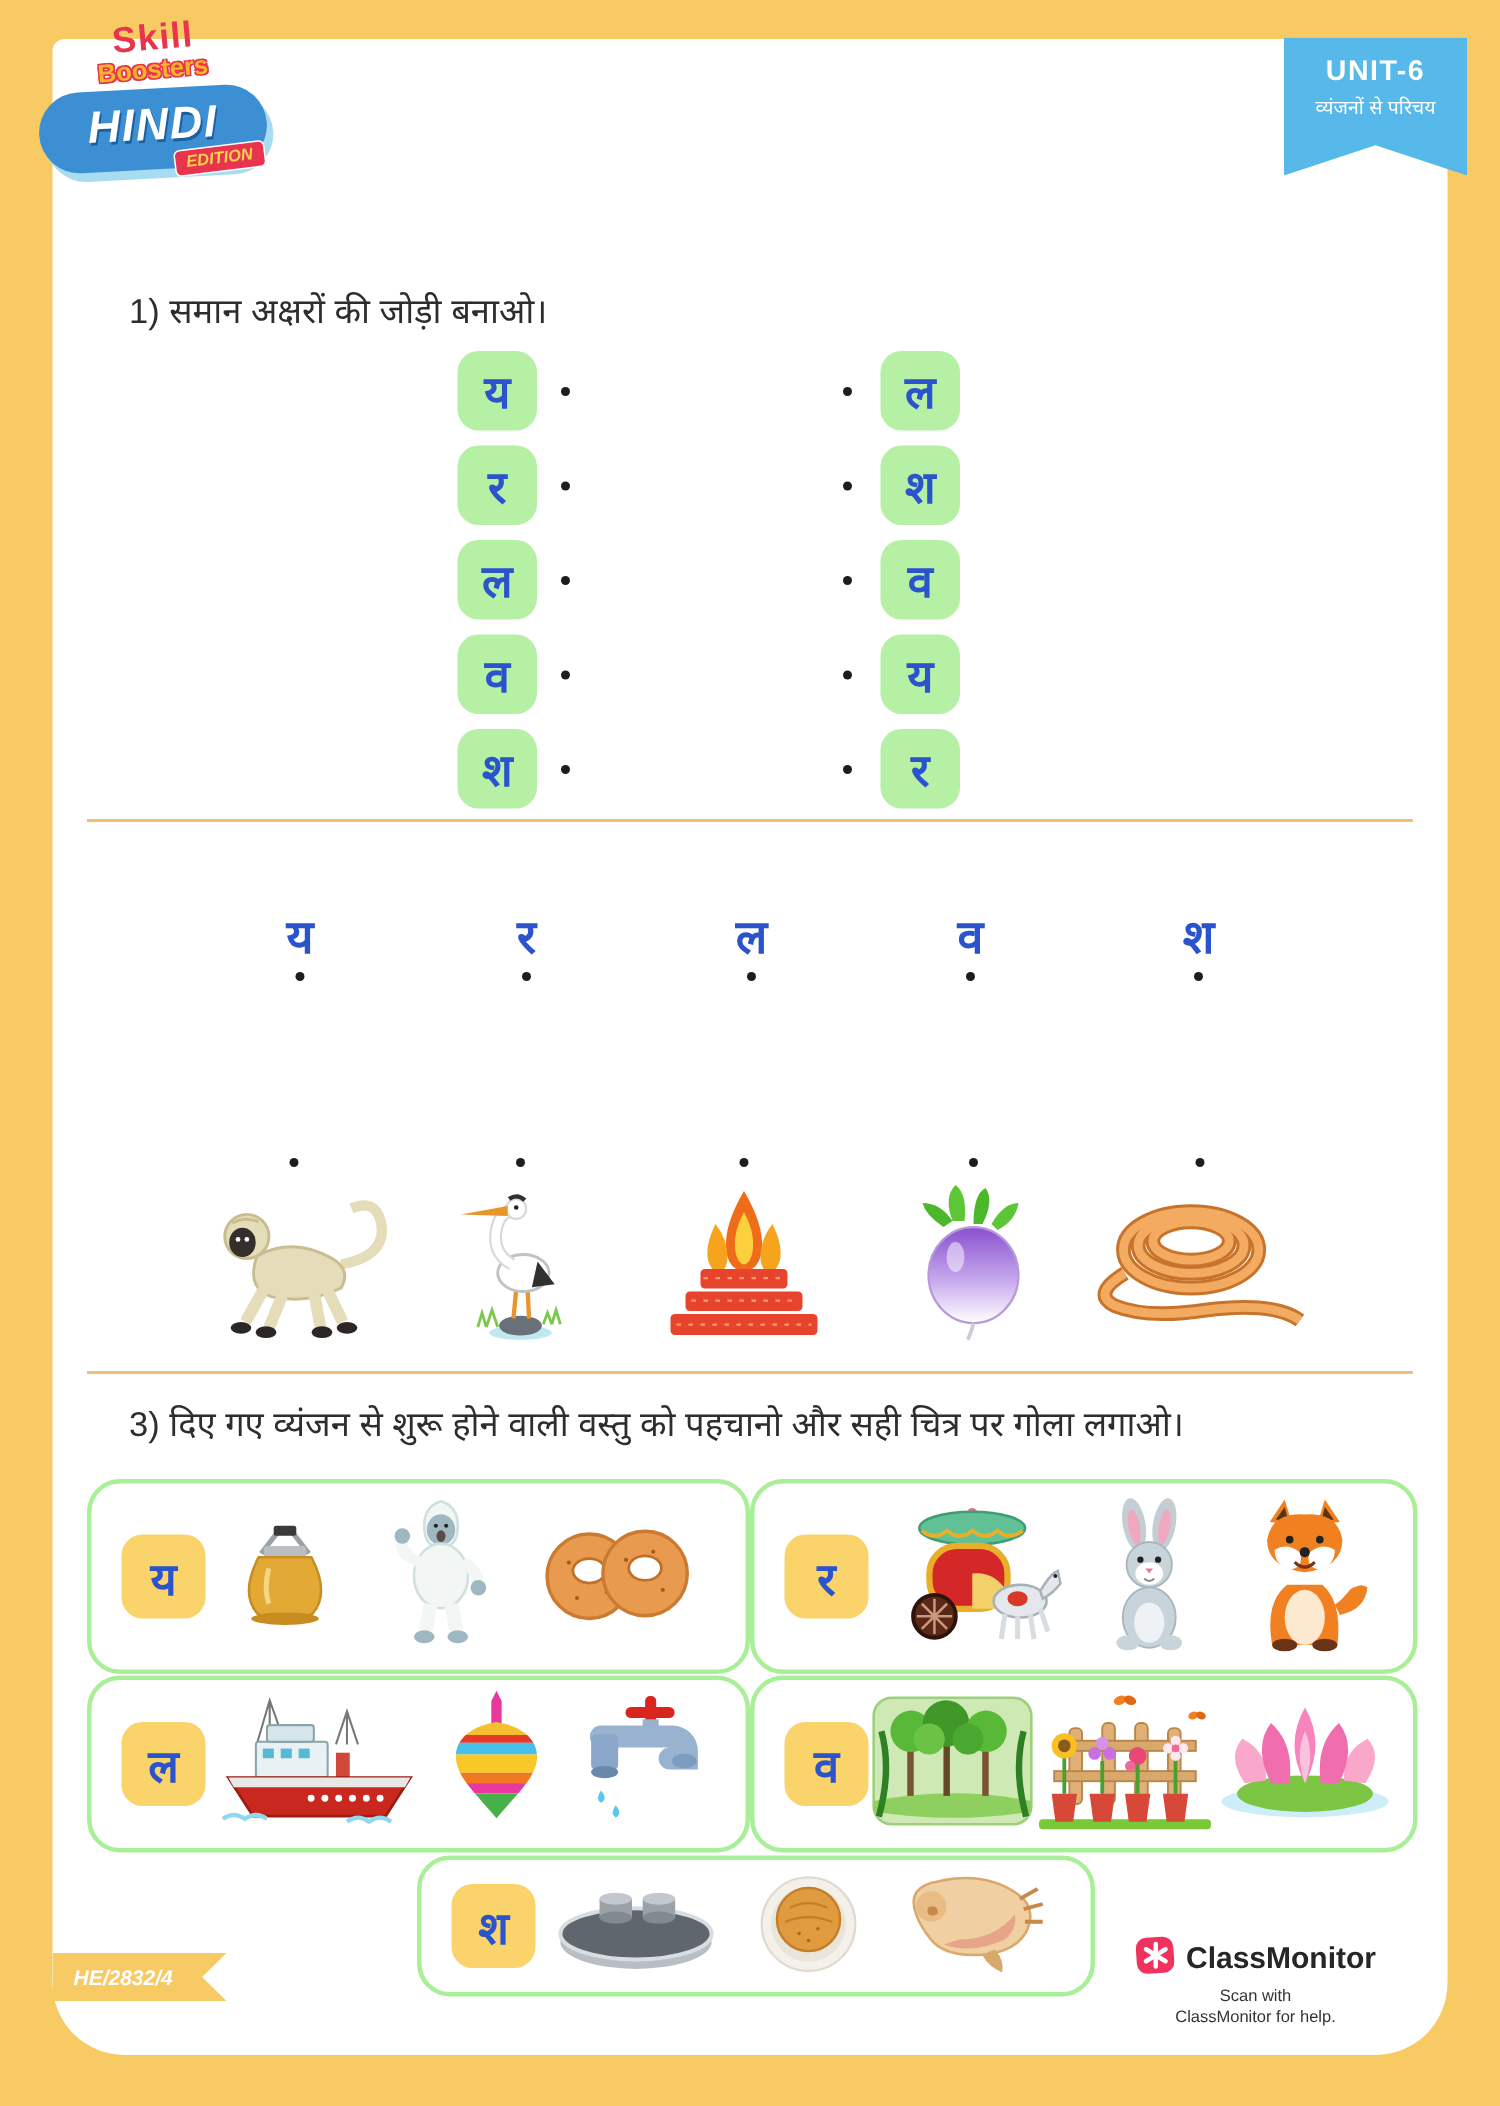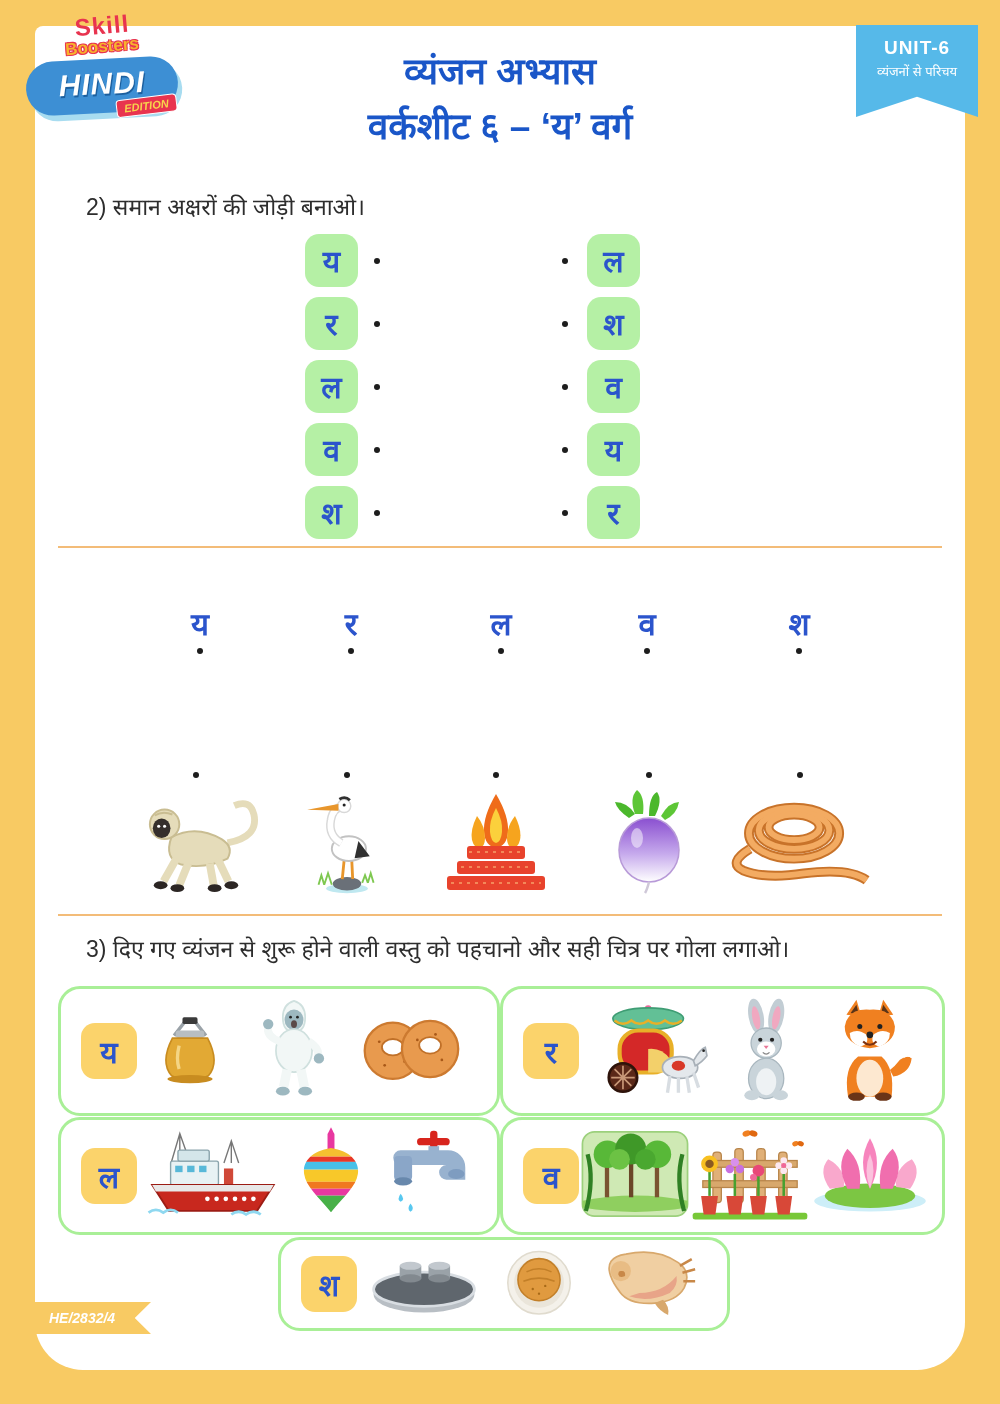"व्यंजन अभ्यास" div.title { html: <div> <div>व्यंजन अभ्यास</div> <div>वर्कशीट ६ – ‘य’ वर्ग</div> </div> -> none }
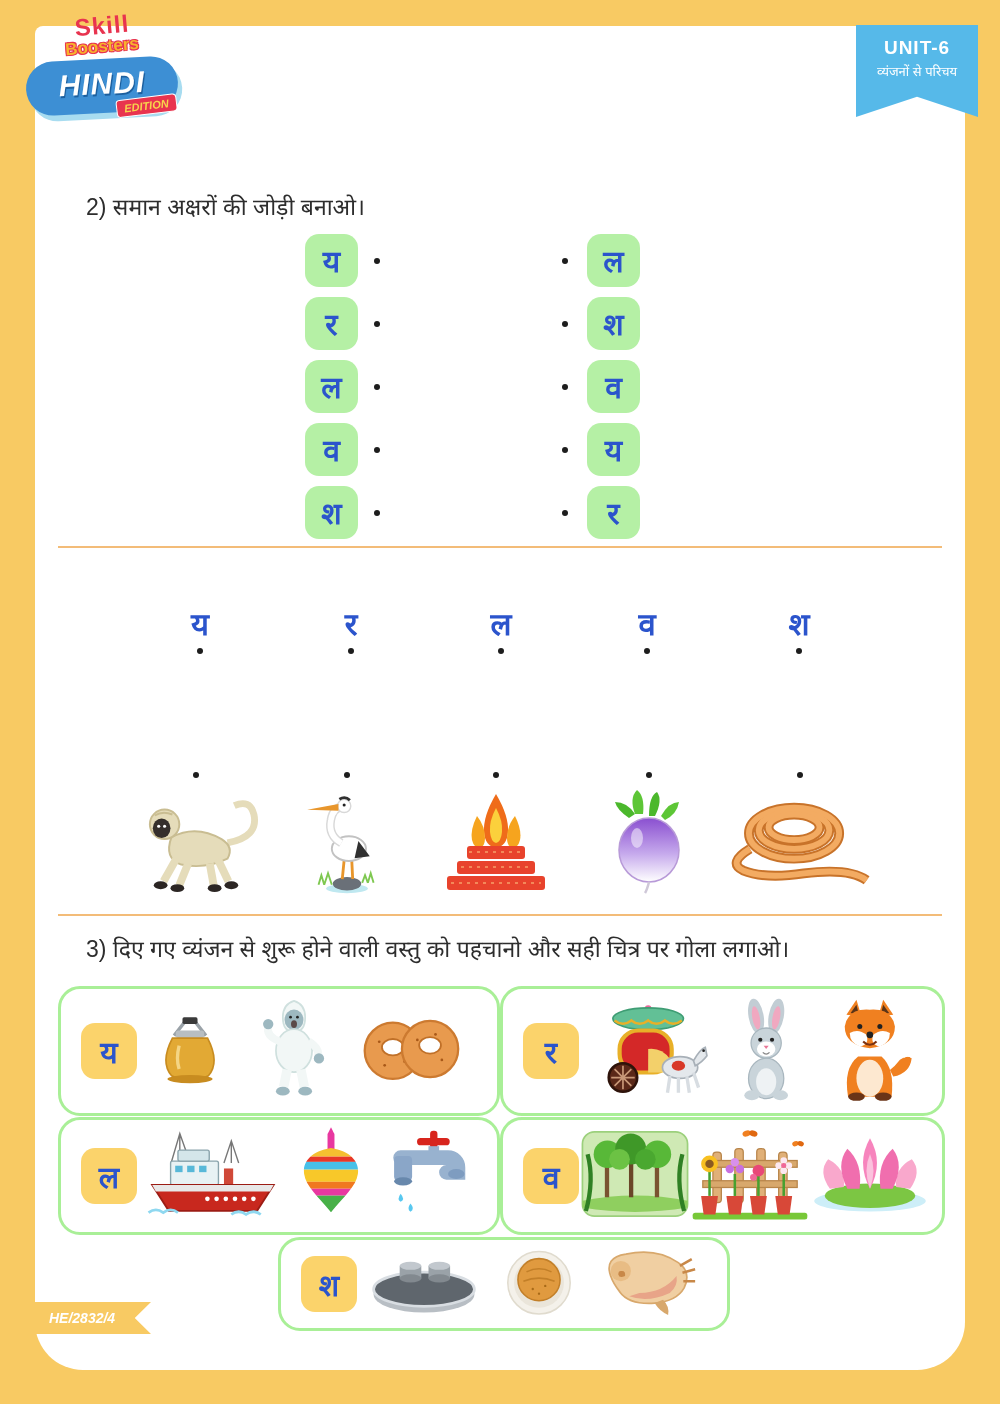"2) समान अक्षरों की जोड़ी" div.heading { text: 2 -> 1 }
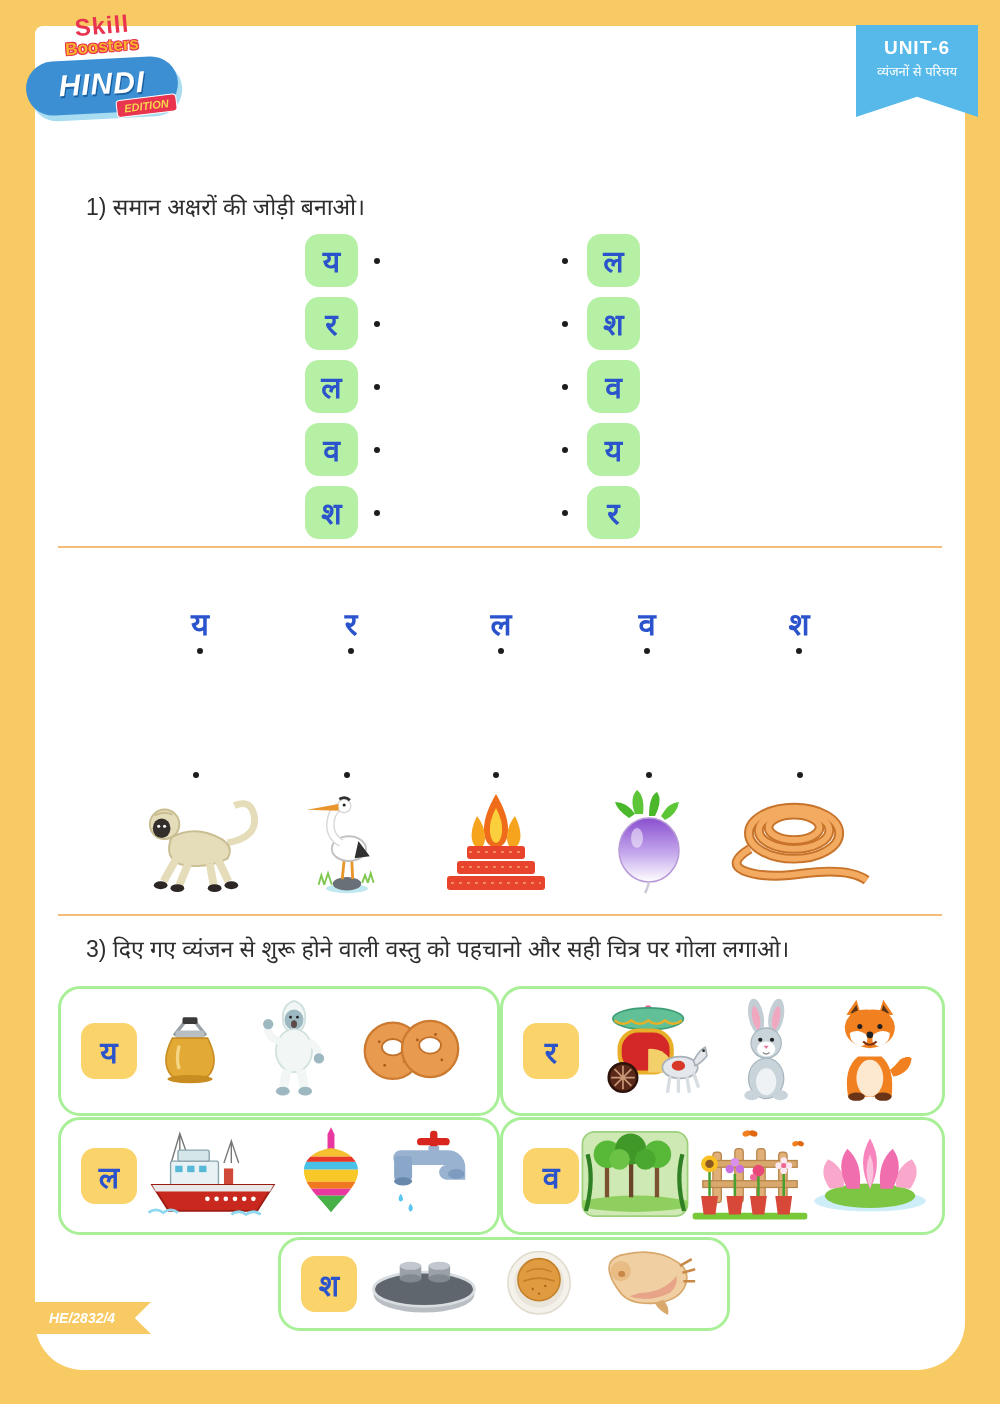"ClassMonitor" div.cm { html: none -> <div> <div> <span> <svg> <rect></rect> <g> <line></line> <line></line> <line></line> </g> </svg> </span> <span>ClassMonitor</span> </div> <div> <div>Scan with</div> <div>ClassMonitor for help.</div> </div> </div> }
